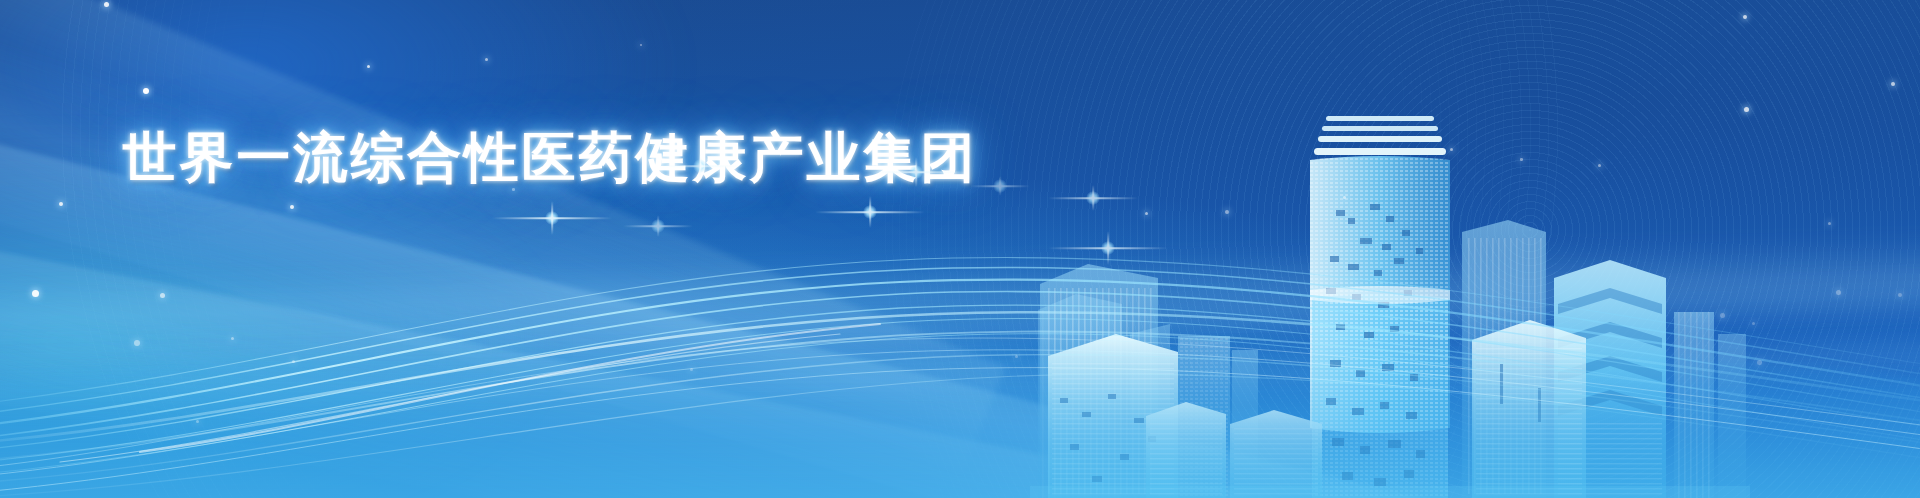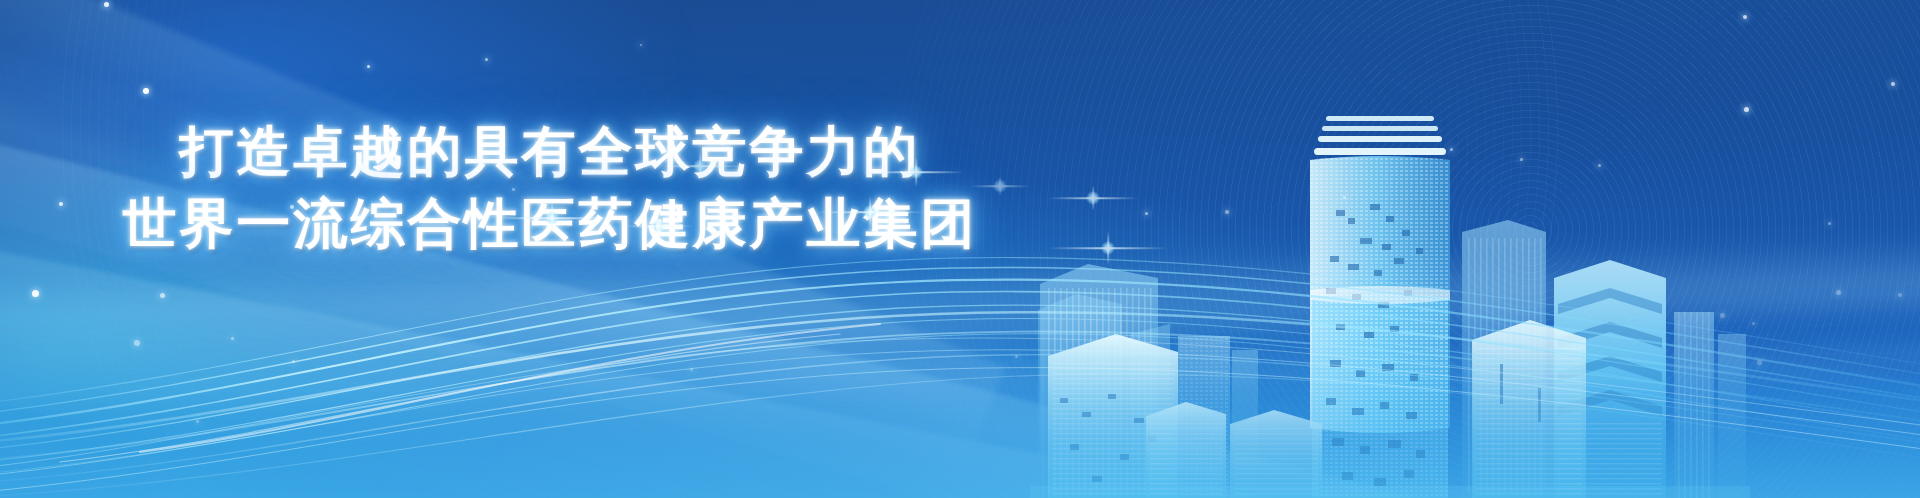"打造卓越的具有全球竞争力的" div.hl-line { html: <div>打造卓越的具有全球竞争力的</div> -> none }
